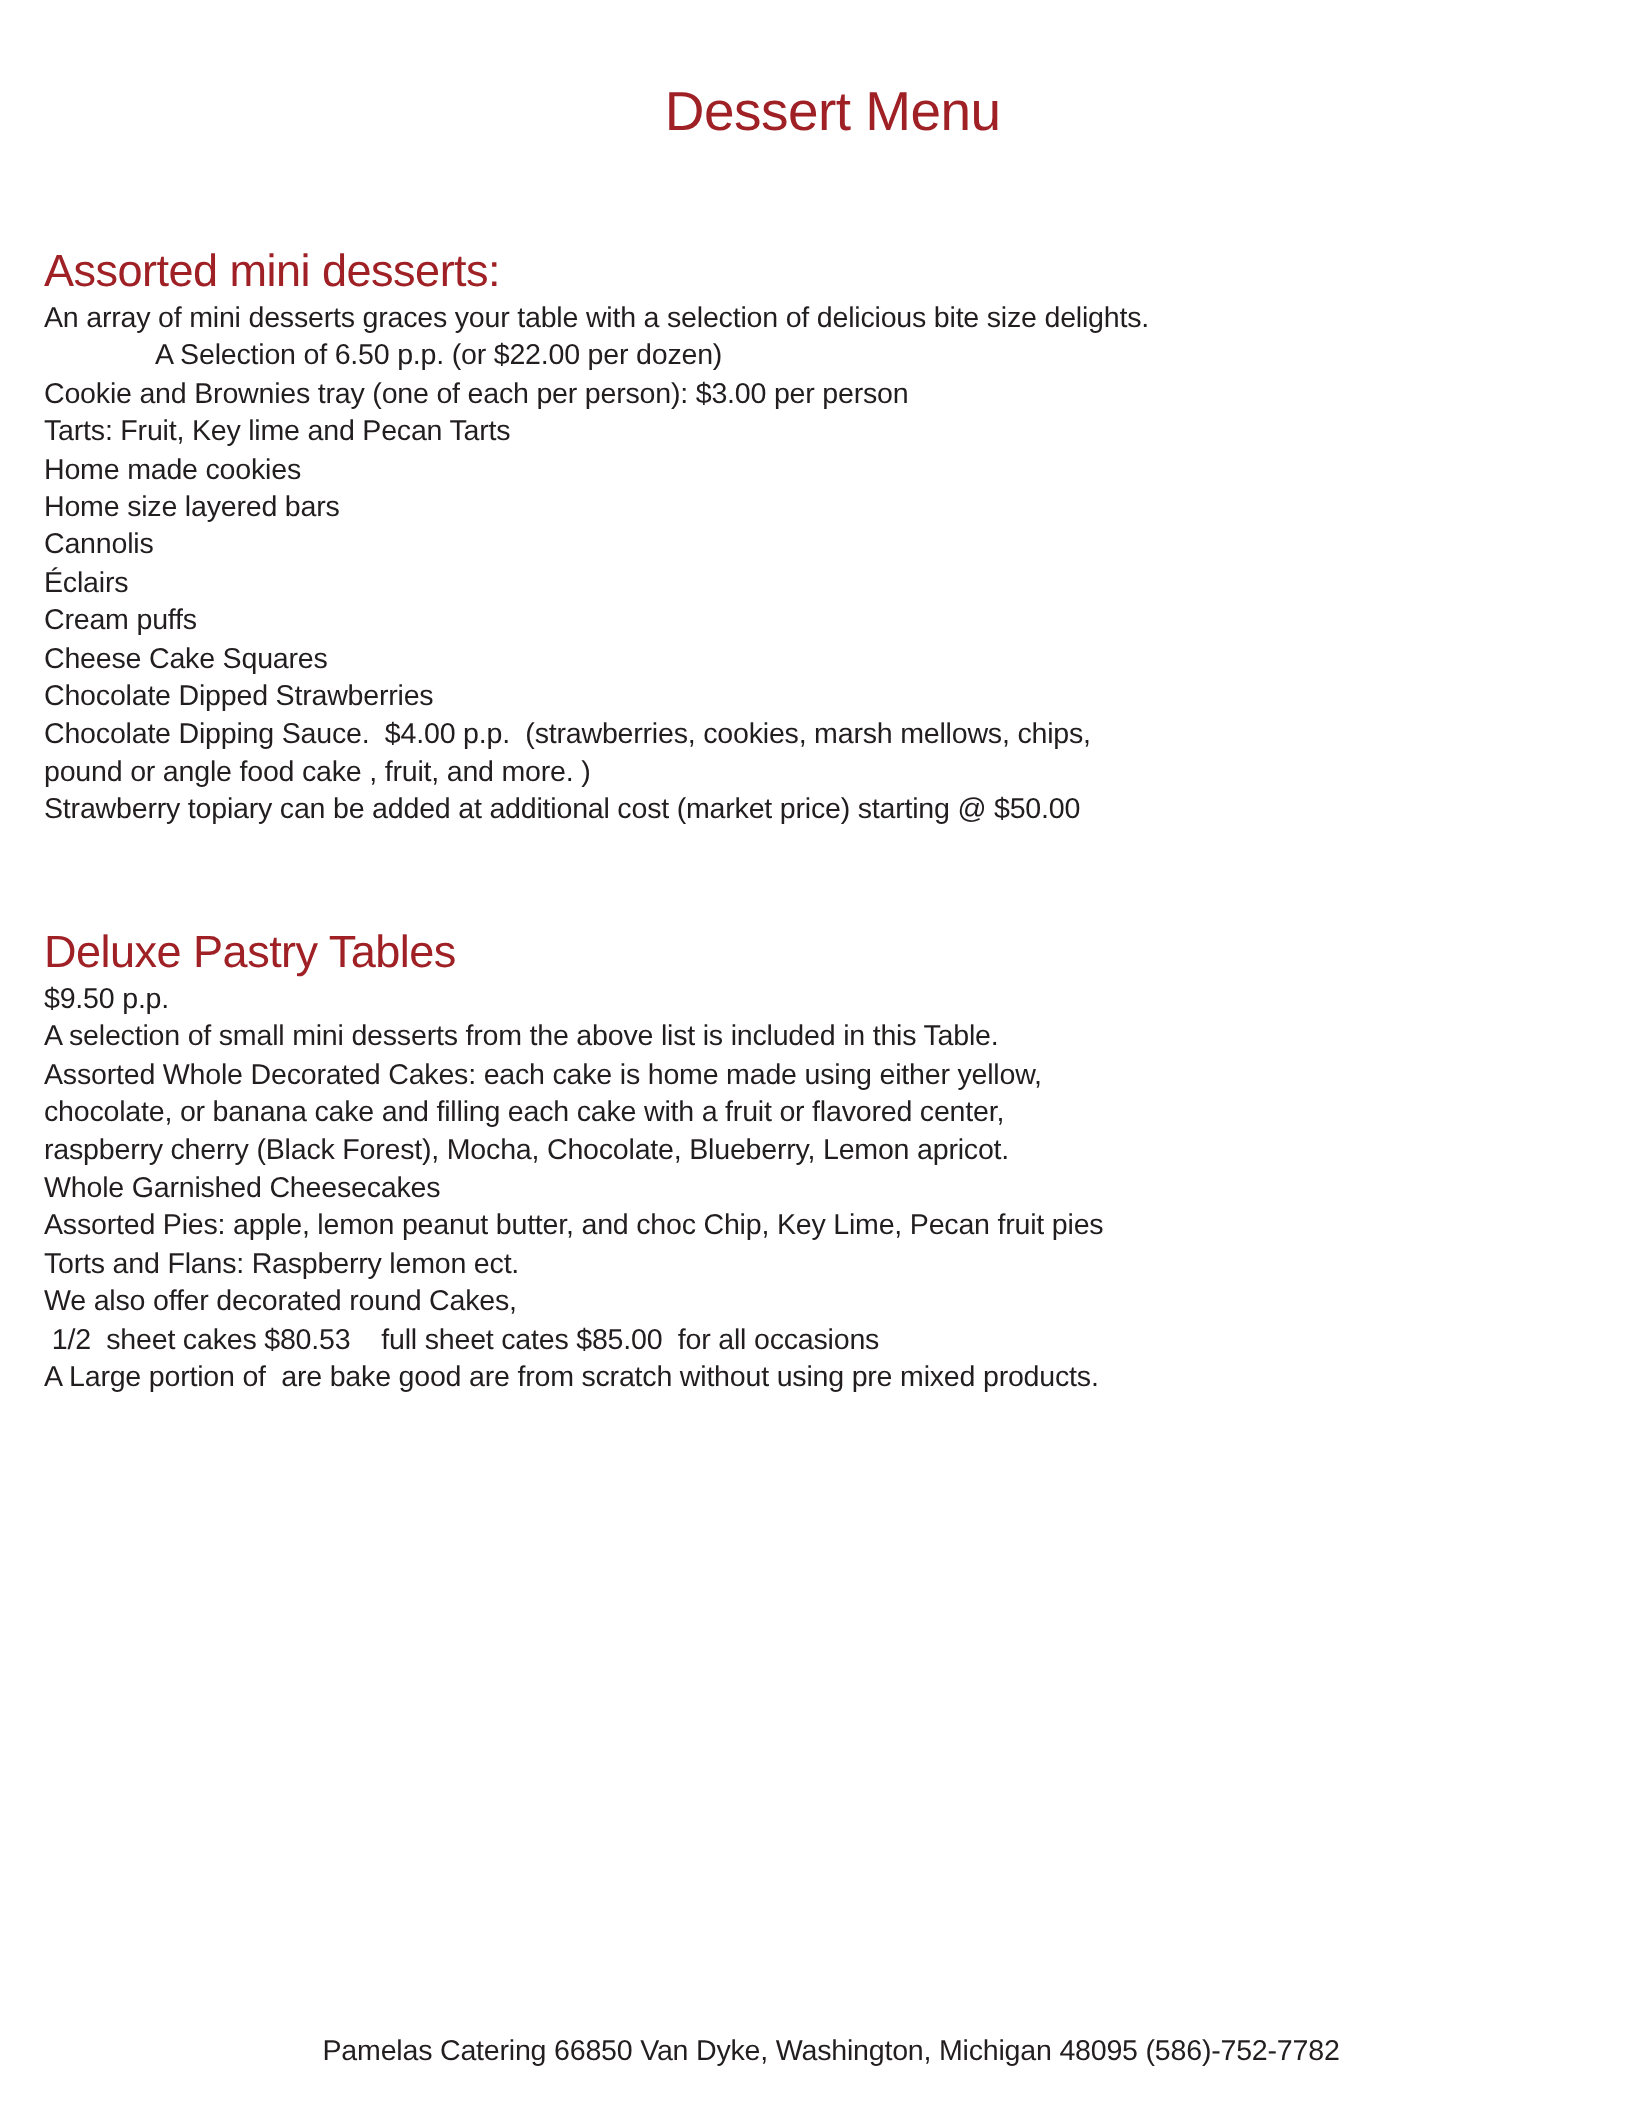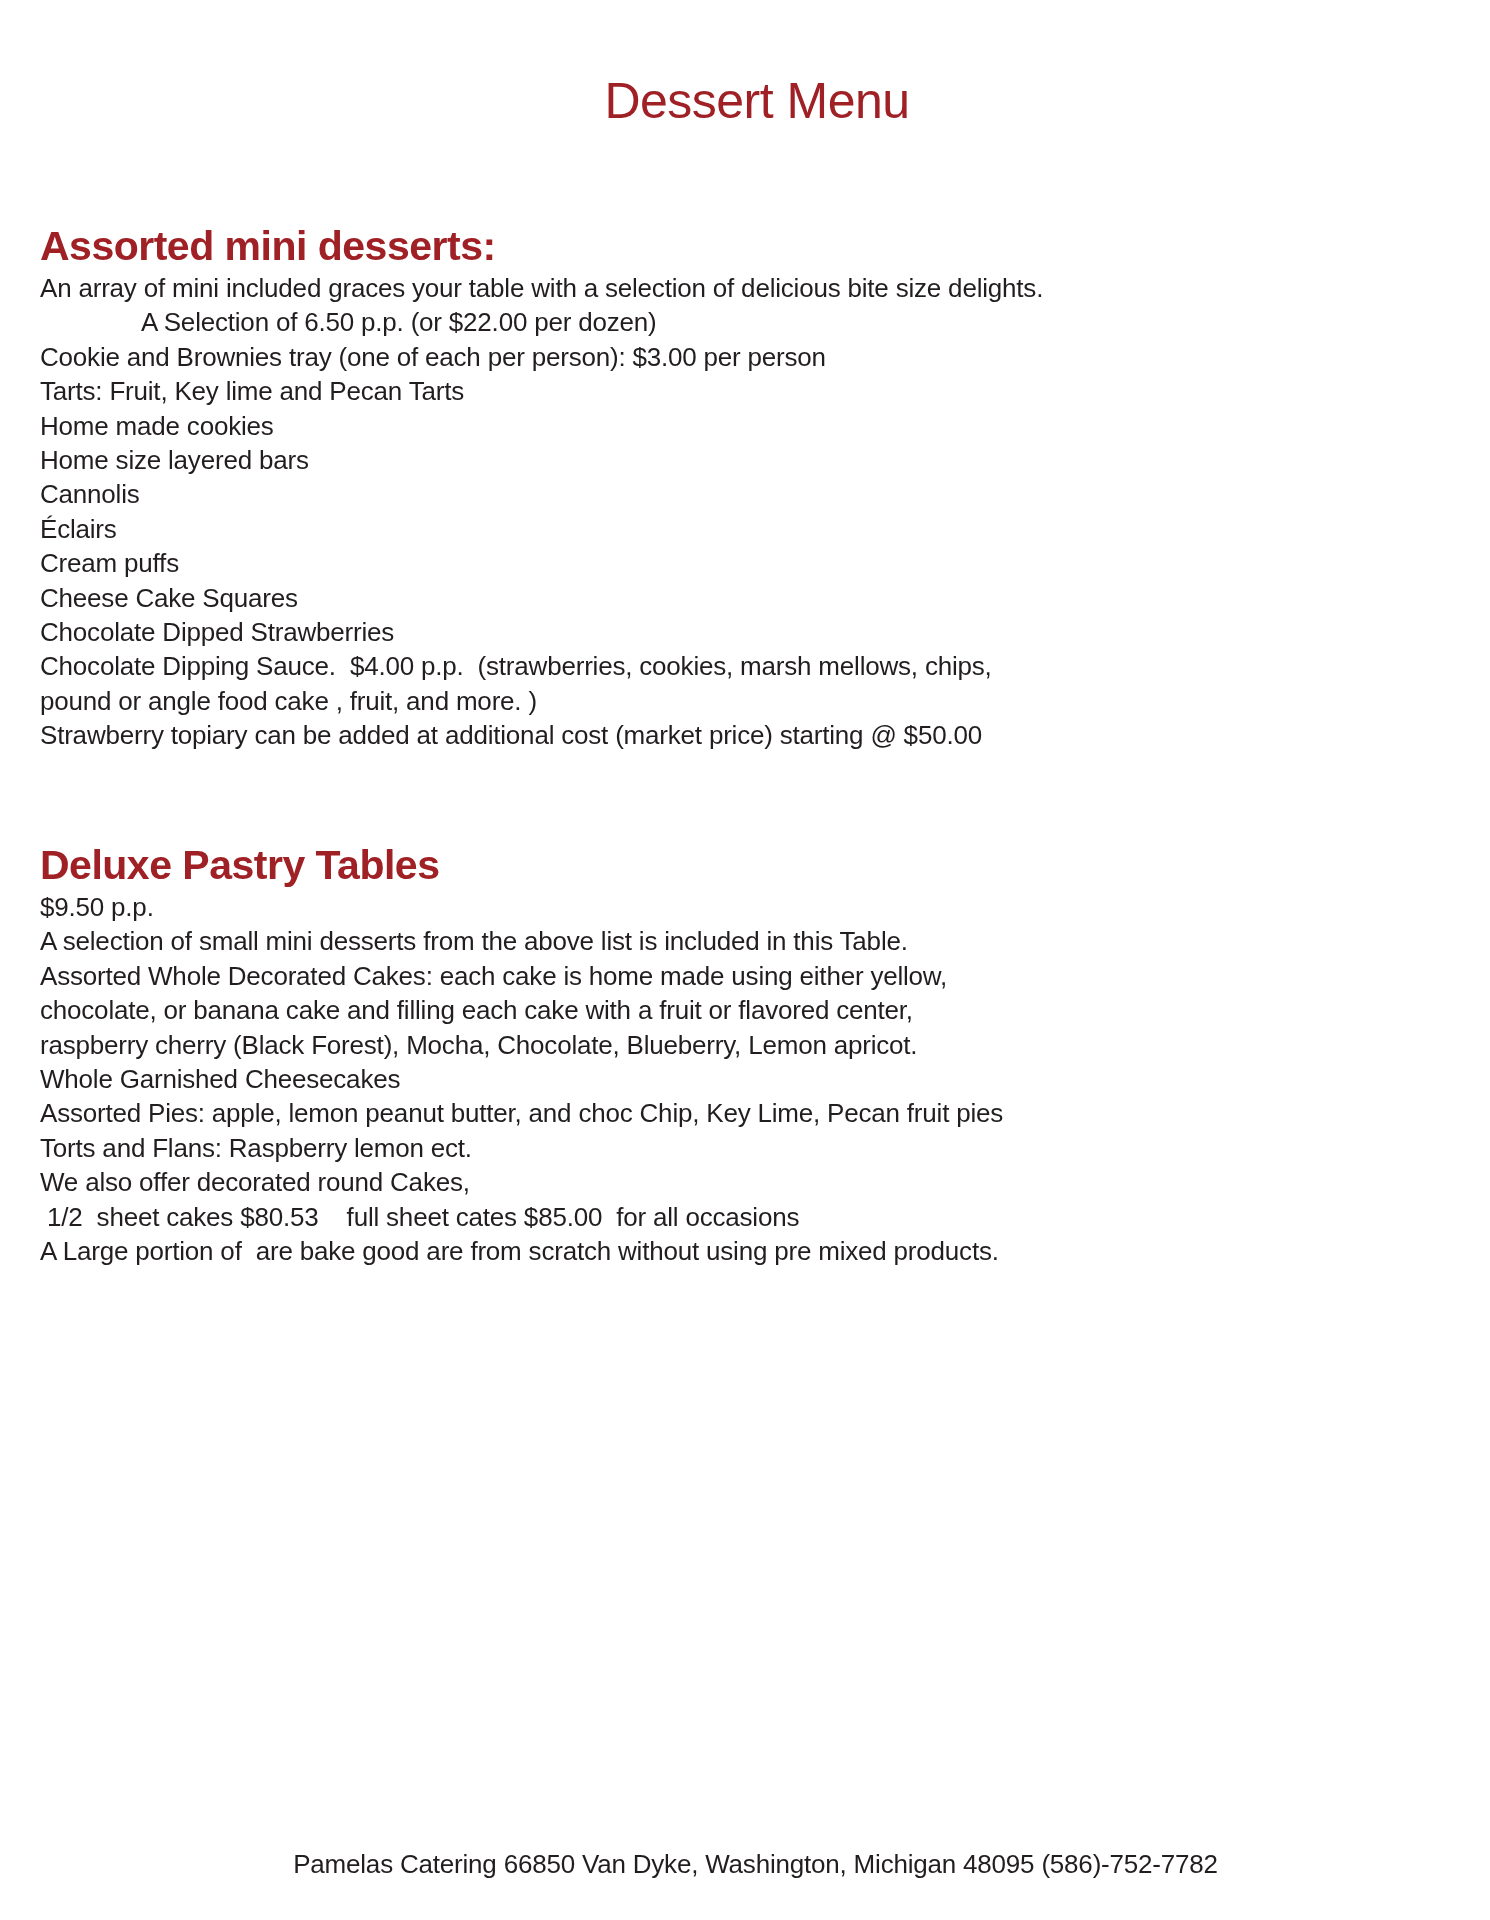"Assorted mini desserts:" .section-heading { font-weight: 700 -> 400 }
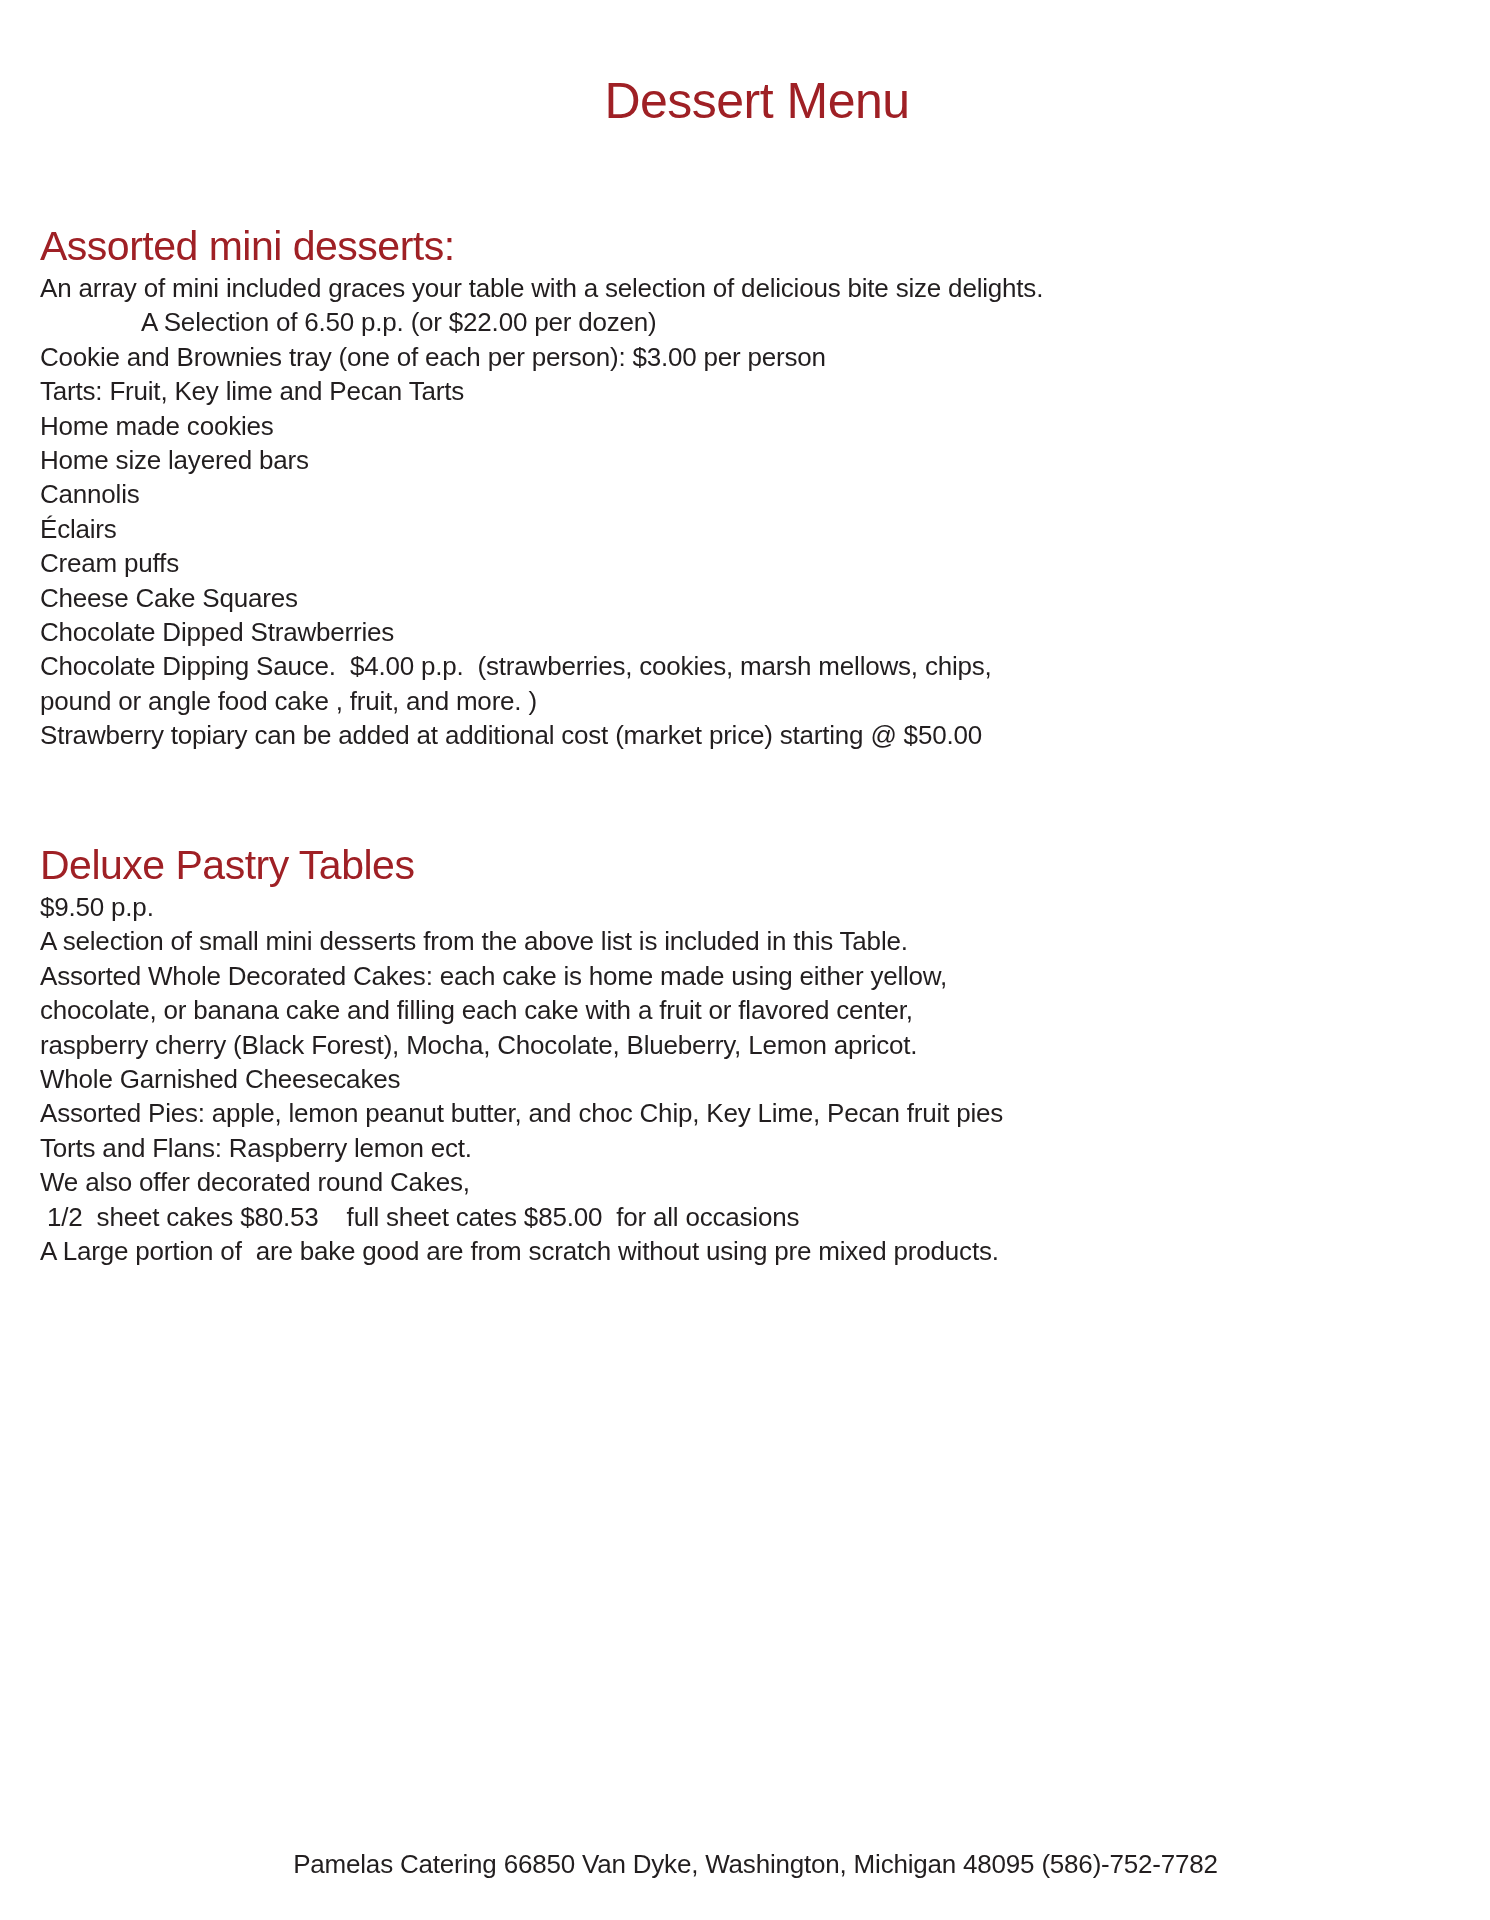"An array of mini included" div.menu-line { text: included -> desserts }
